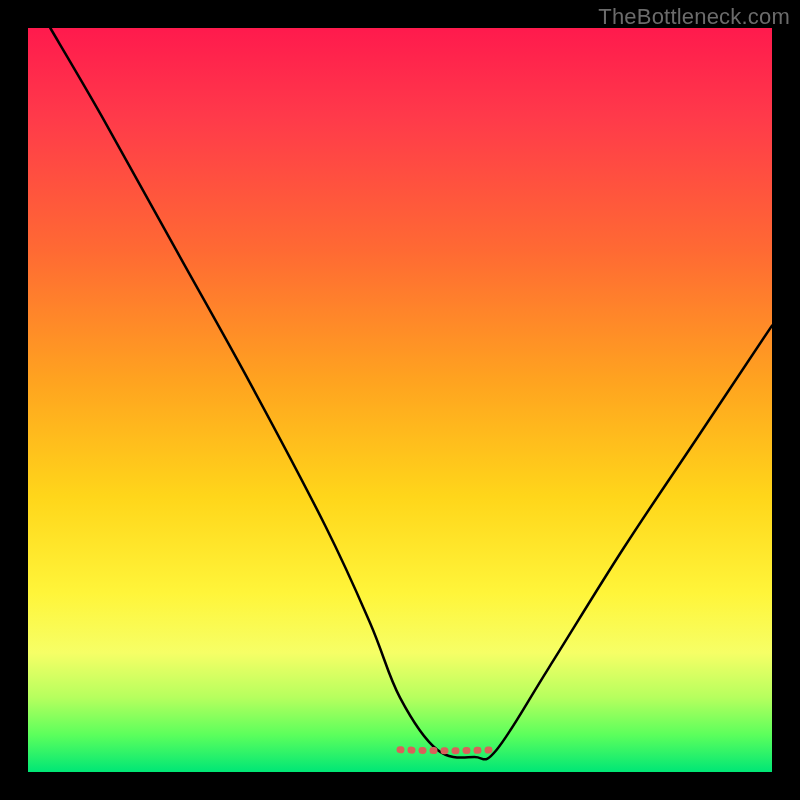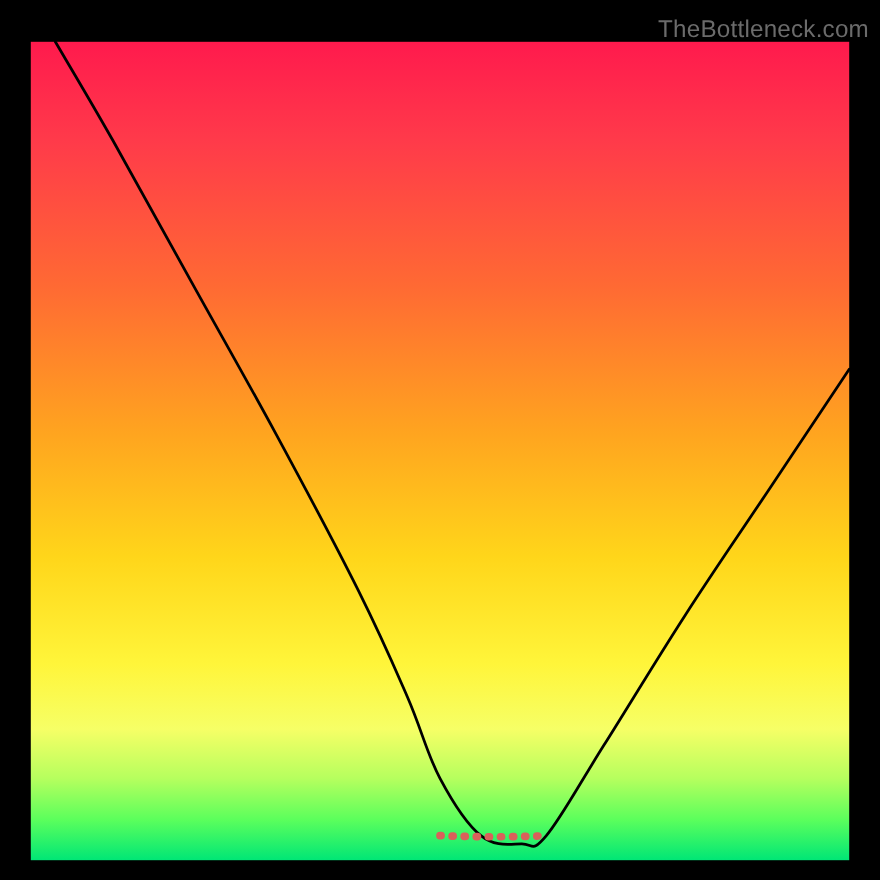"TheBottleneck.com" .frame { top: 10px -> 0 }
